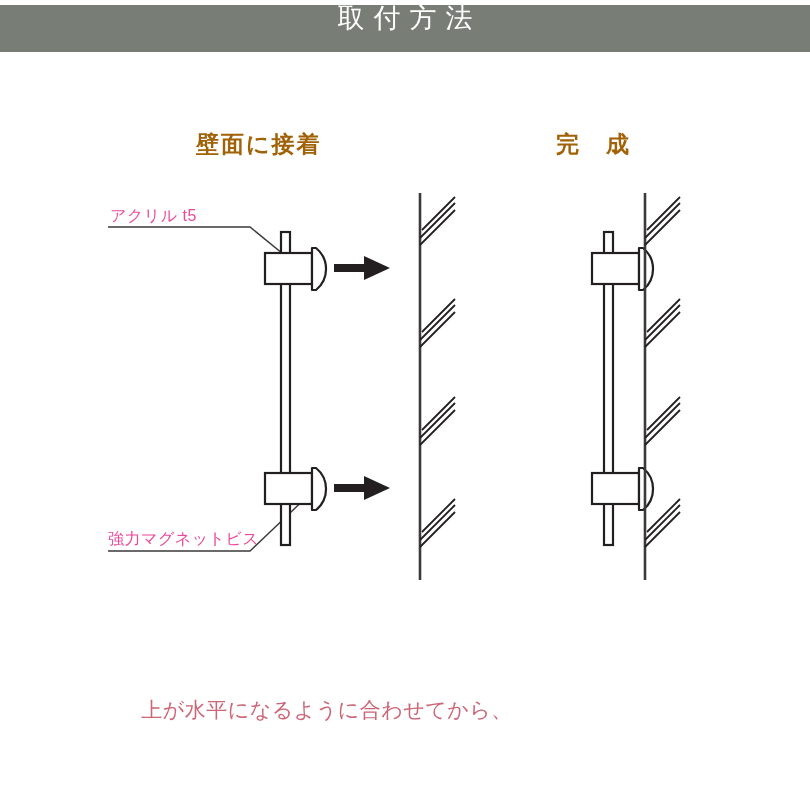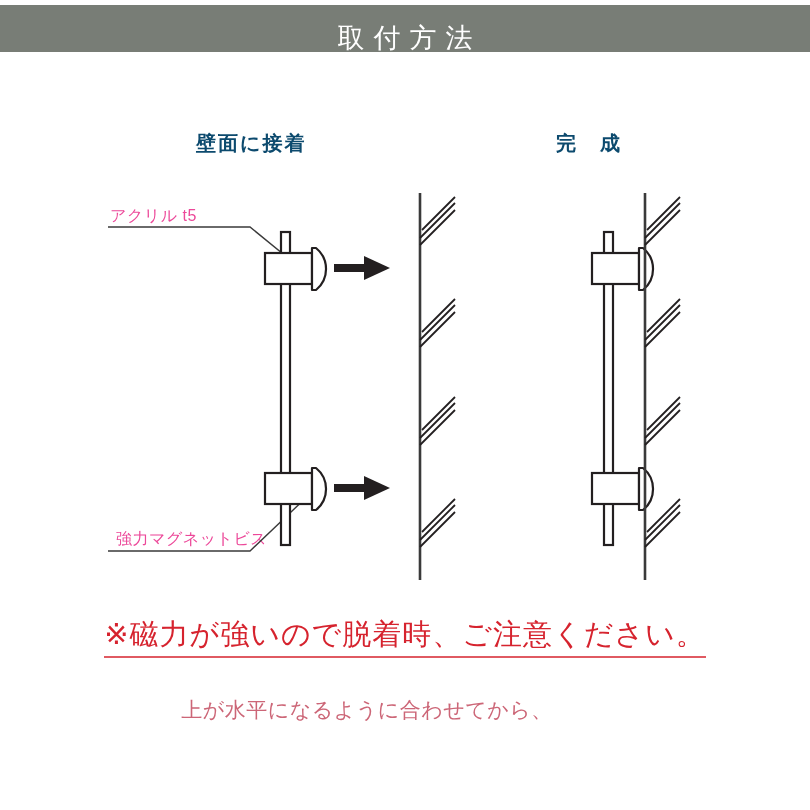"取付方法" .header-bar { align-items: flex-end -> flex-start }
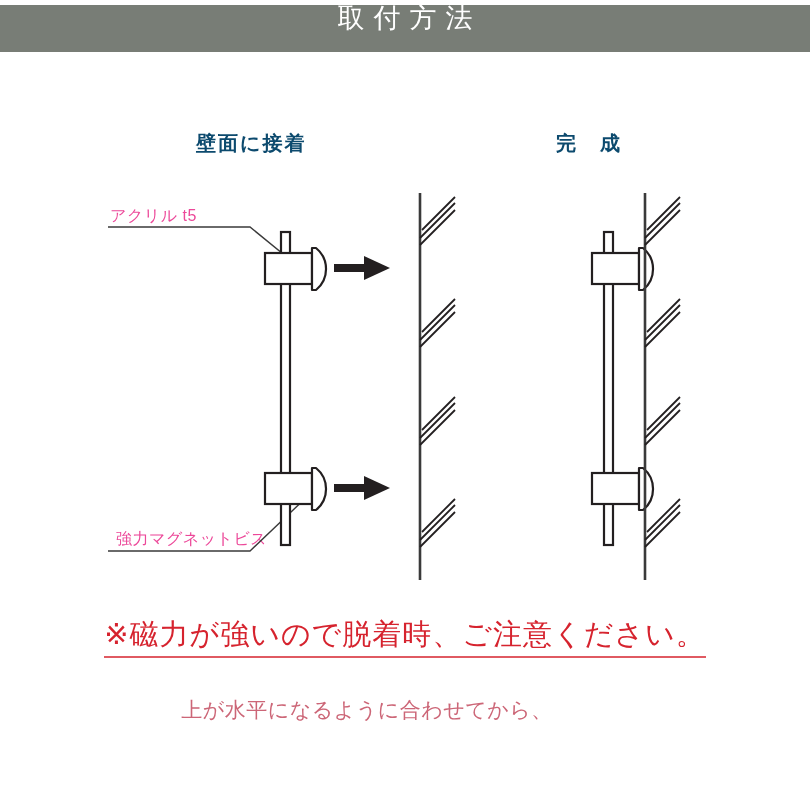"壁面に接着" .section-heading { color: #0c4a6e -> #a16207; font-size: 20px -> 23px }
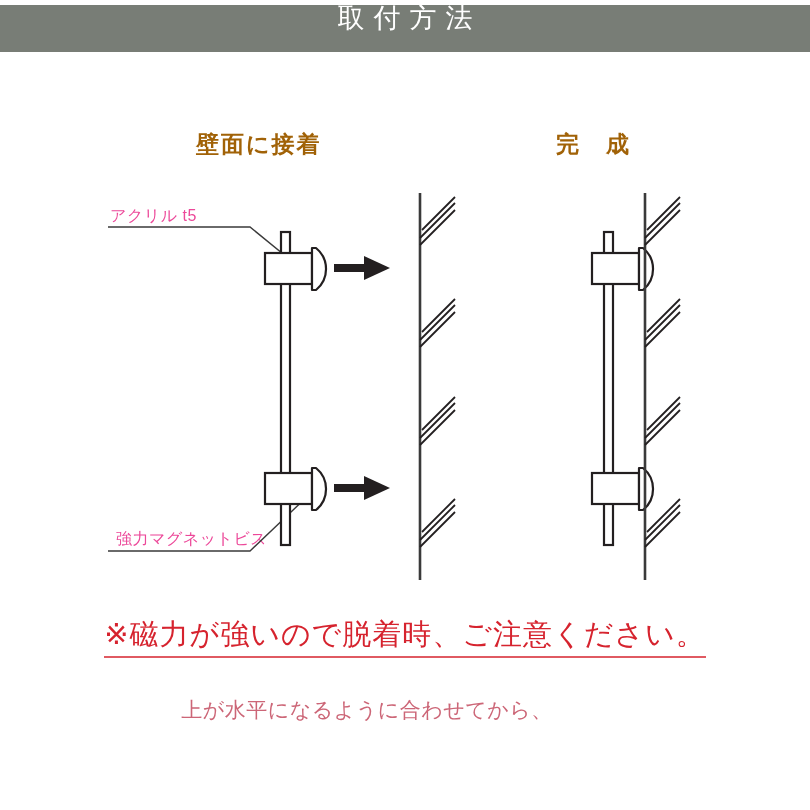"強力マグネットビス" #label-magnet { margin-left: 8px -> none }
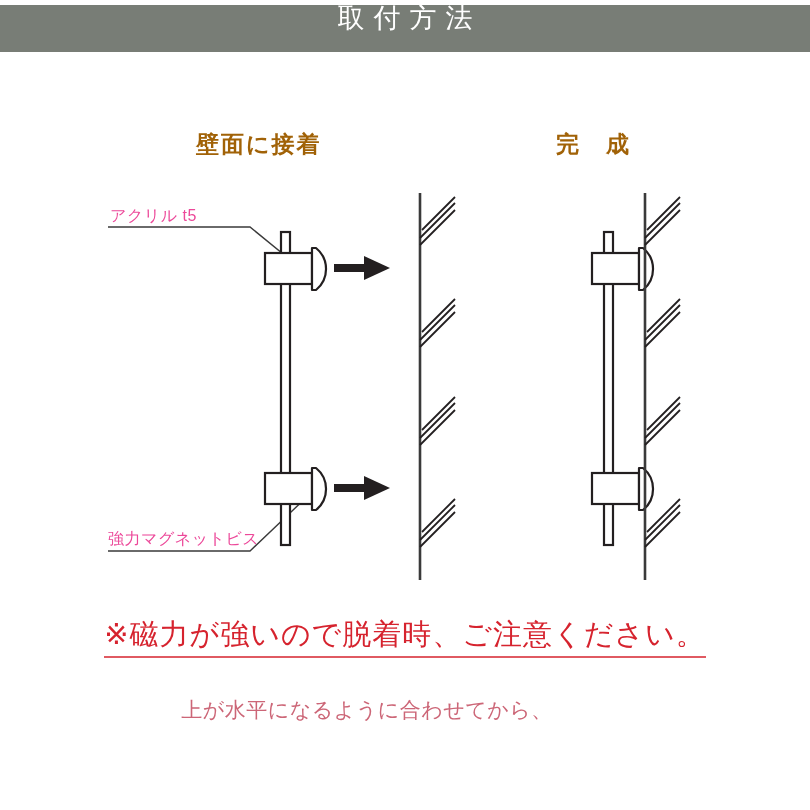"※磁力が強いので脱着時、ご注意ください。" div.warning-block { html: <div> <span>※磁力が強いので脱着時、ご注意ください。</span> </div> -> none }
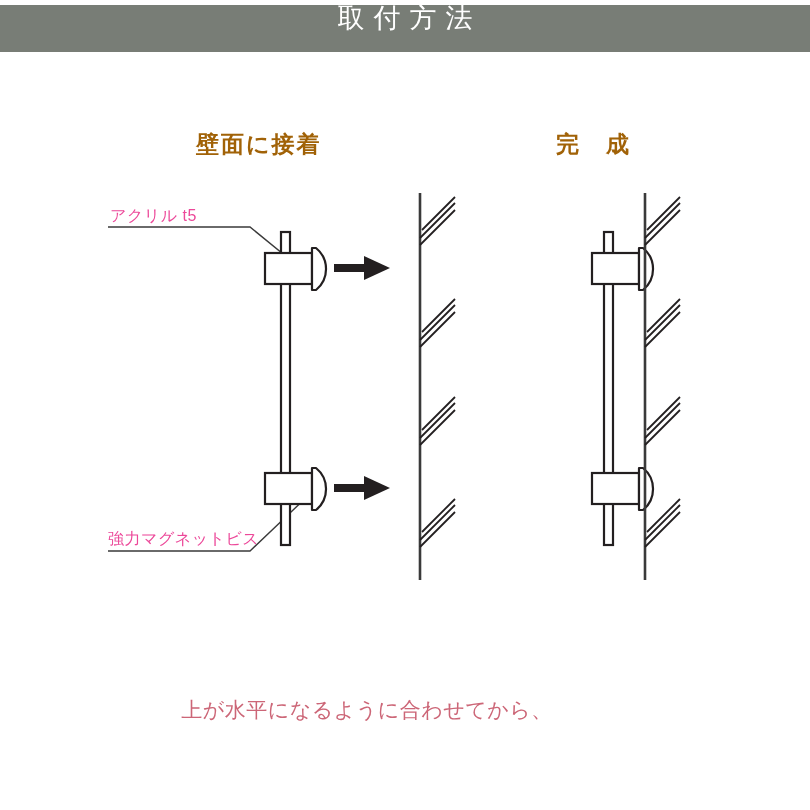"上が水平になるように合わせてから、" .note-block { margin-left: 40px -> none }
